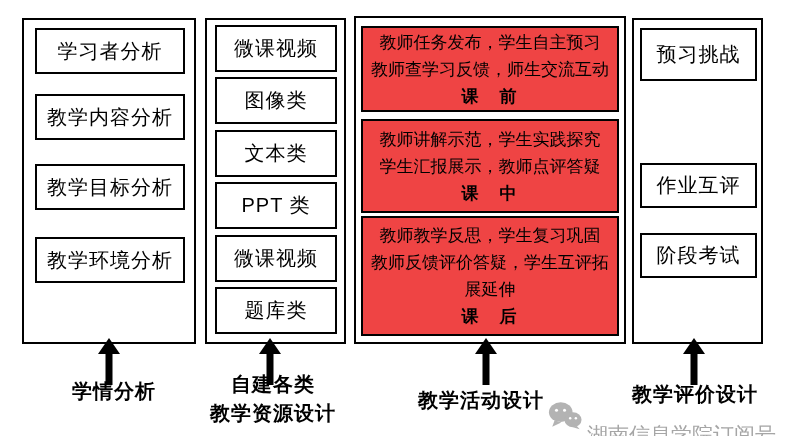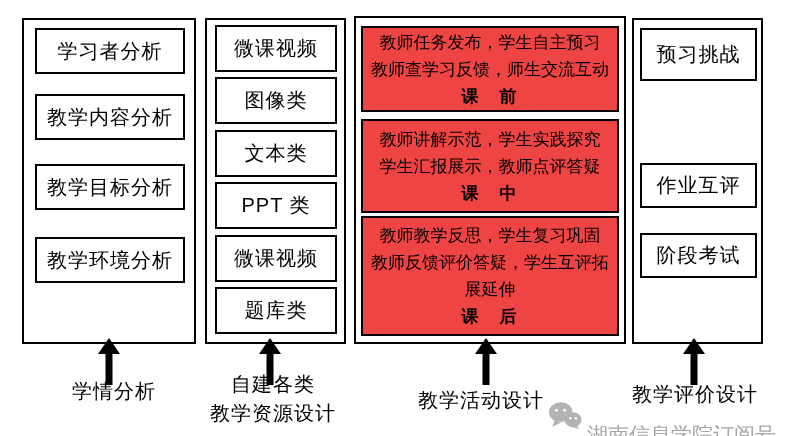"学情分析" .col-label { font-weight: none -> bold }
